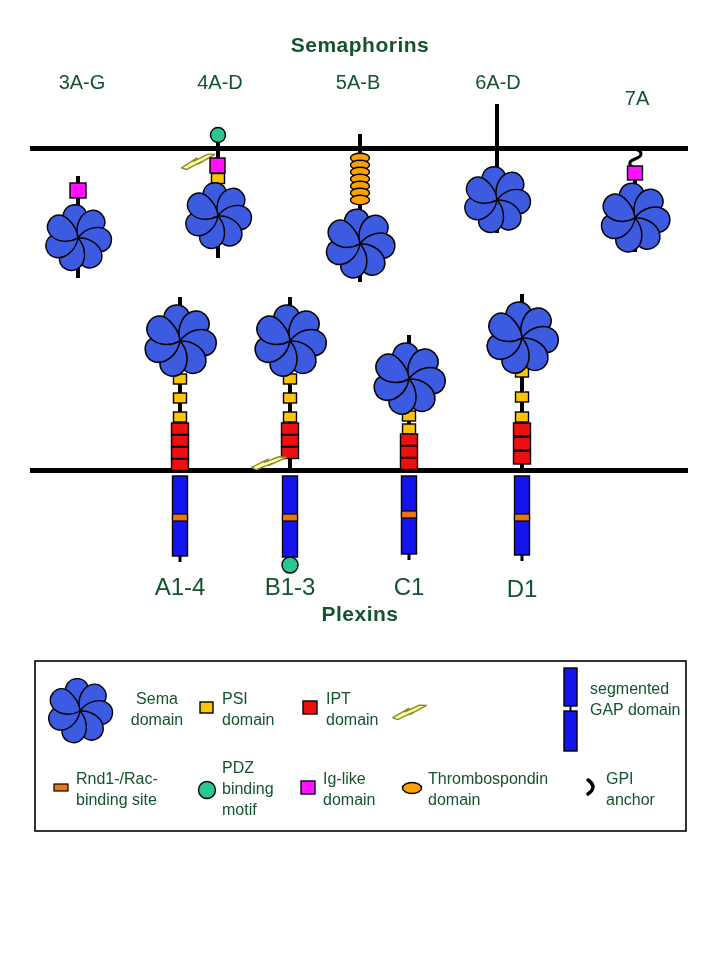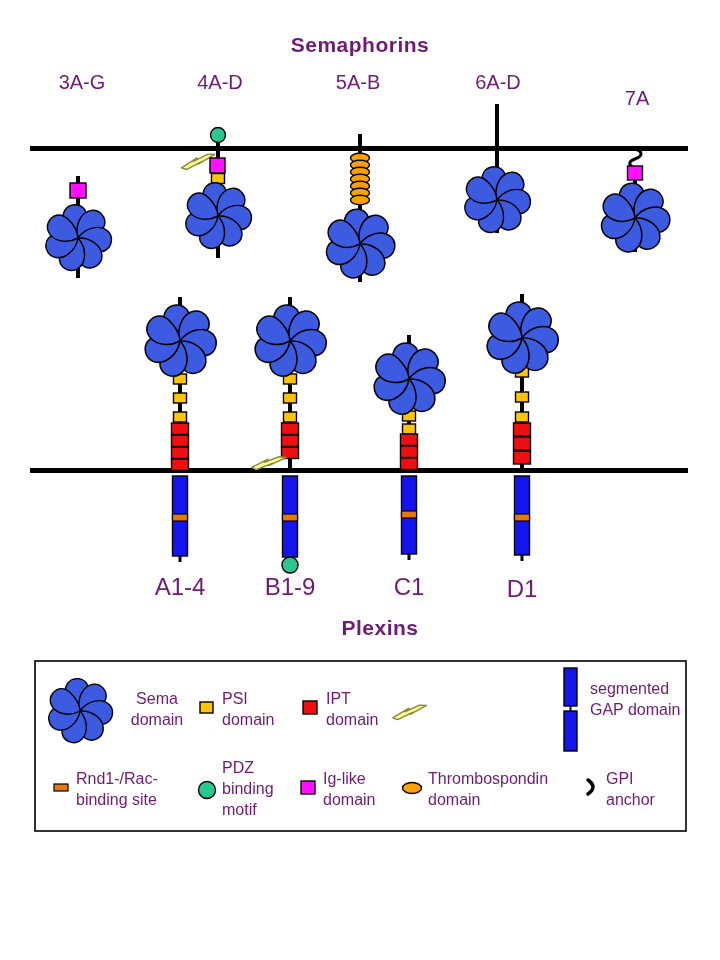"Semaphorins" #canvas { color: #701a75 -> #14532d }
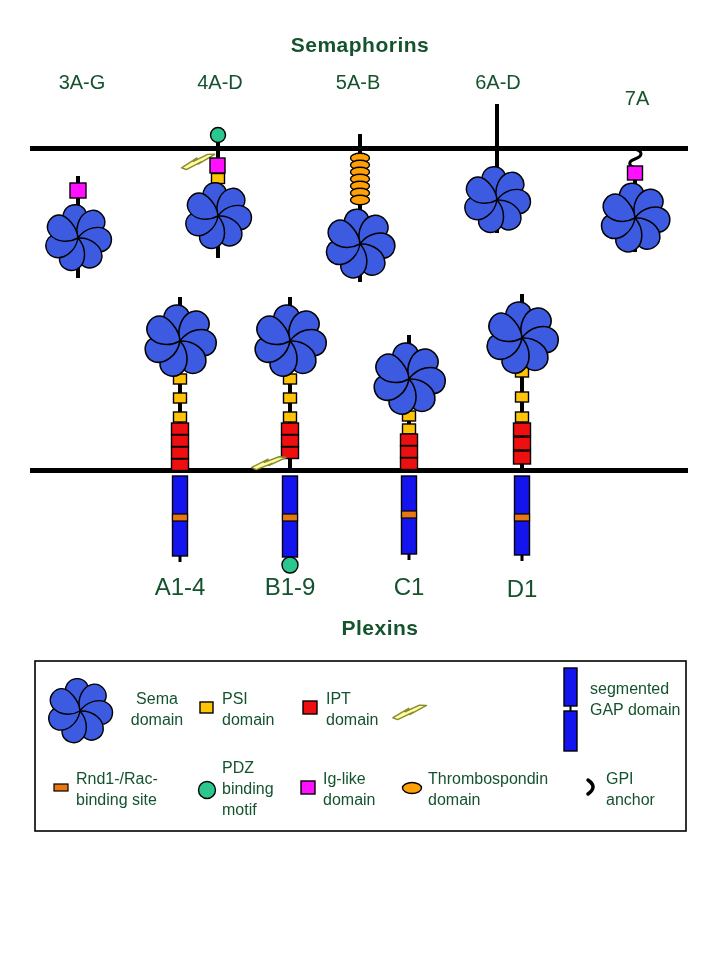"B1-9" div.abs { text: B1-9 -> B1-3 }
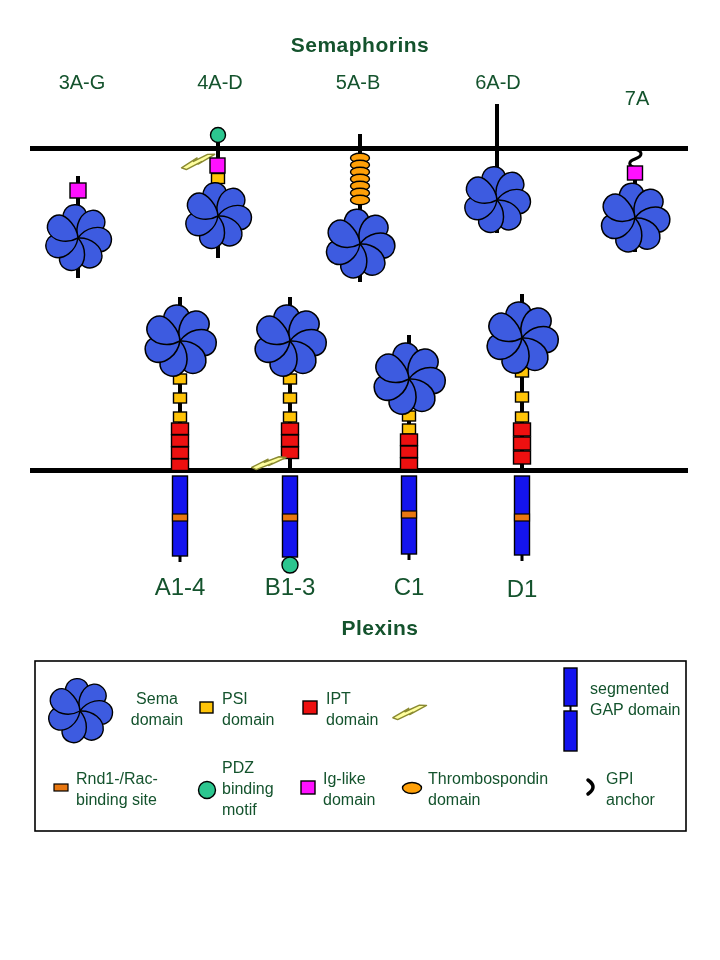"Plexins" div.abs { margin-left: 20px -> none; top: 616px -> 602px }
